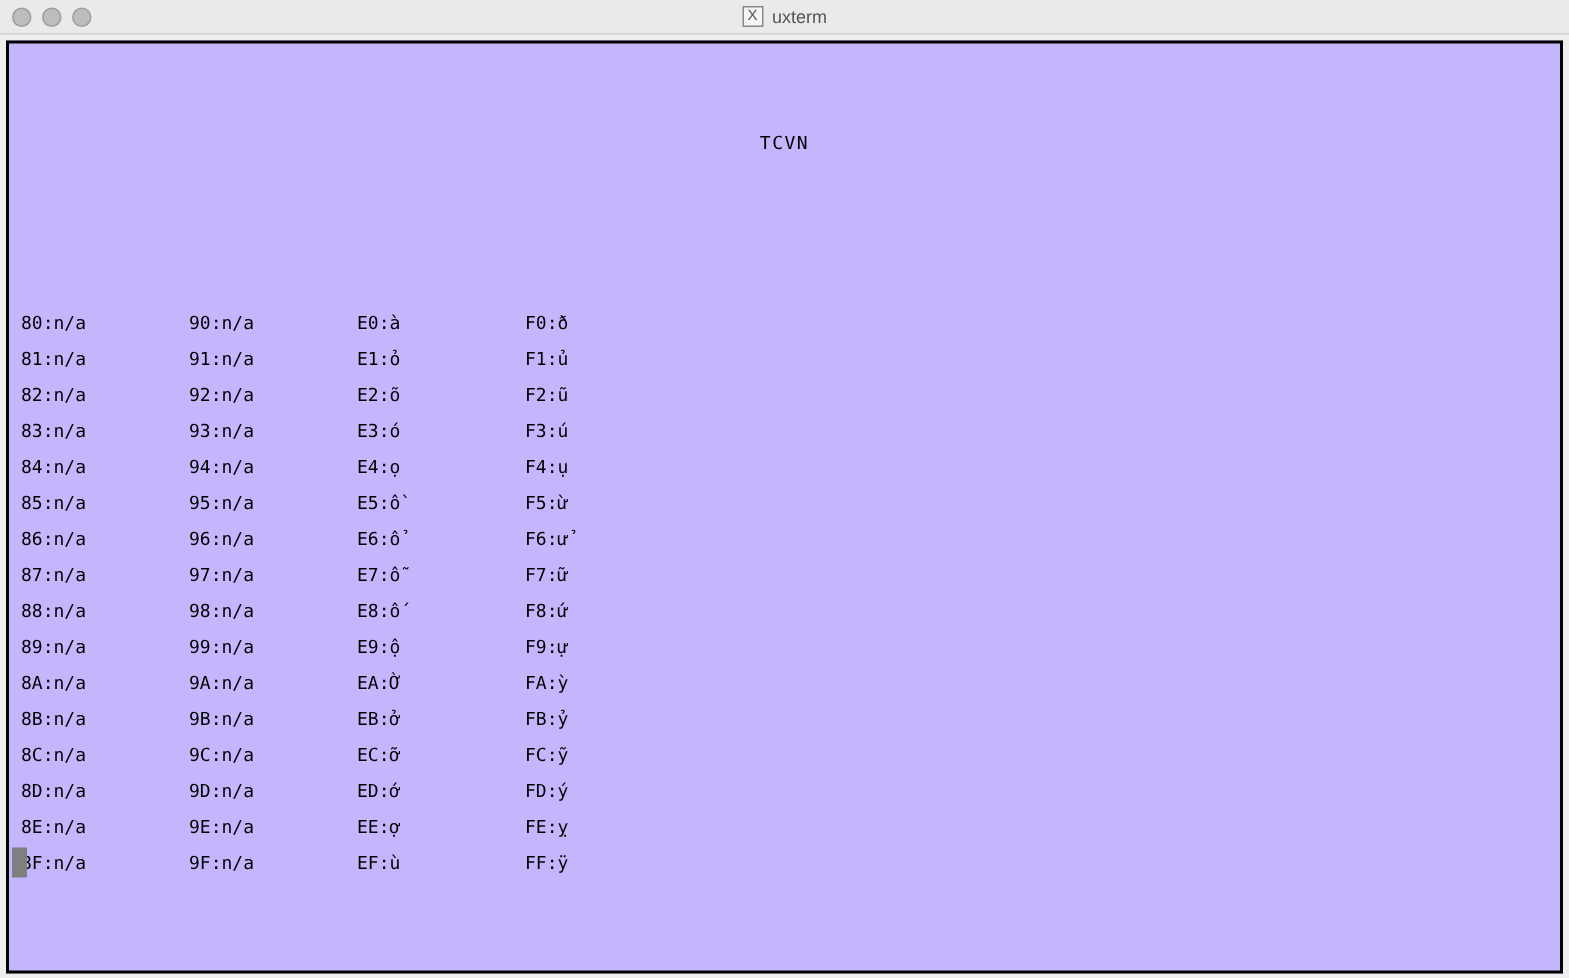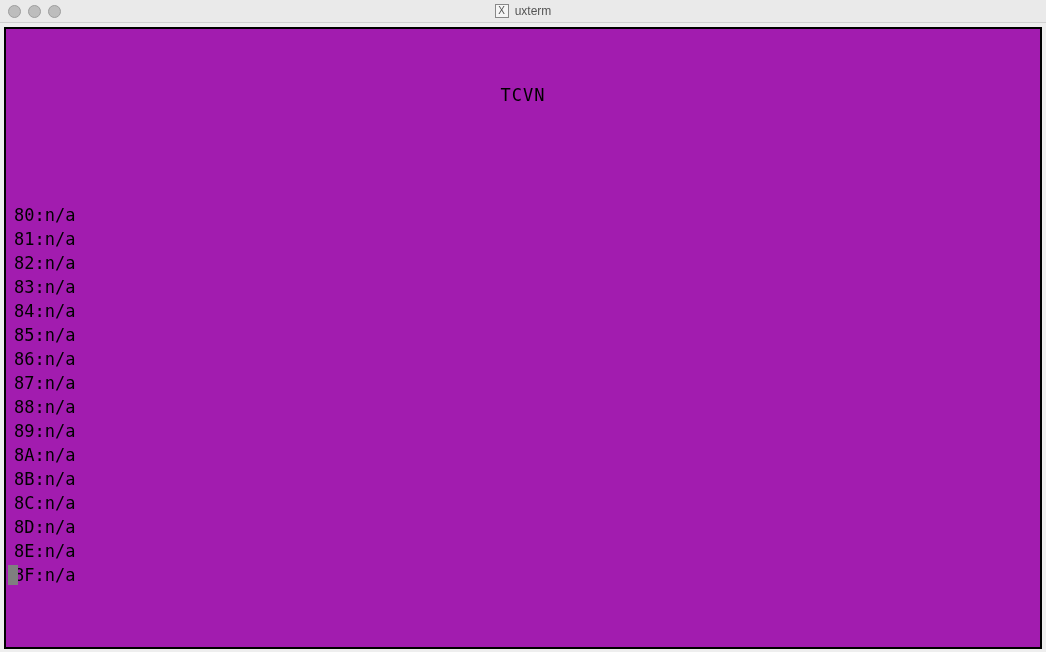"TCVN" .term-frame { background: #a21caf -> #c4b5fd; font-size: 17px -> 12px }
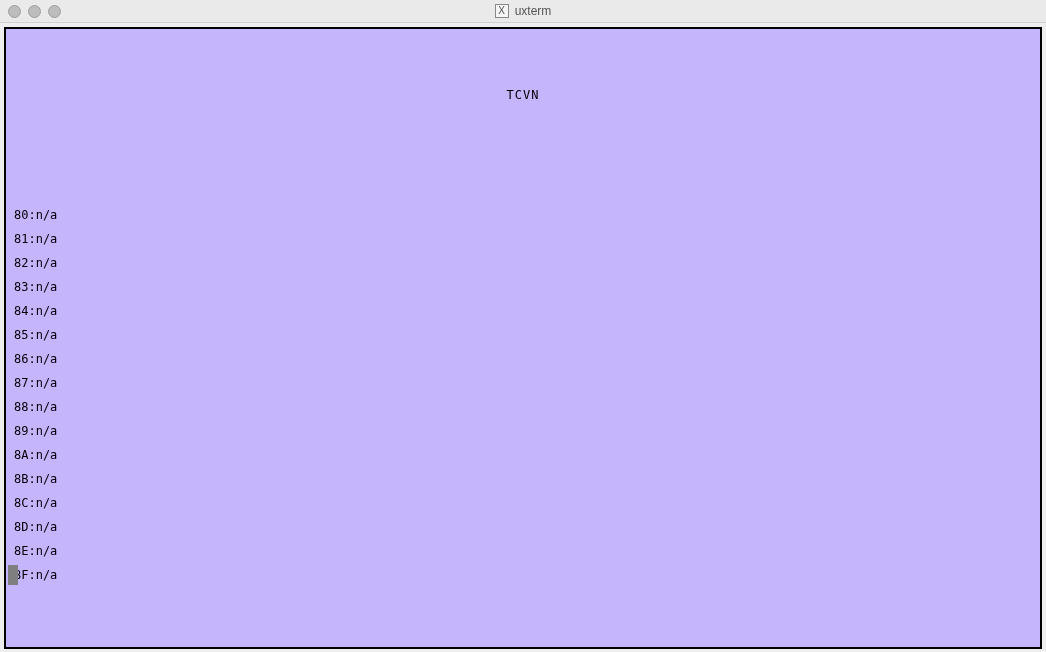"90:n/a" div.col { html: none -> <div>90:n/a 91:n/a 92:n/a 93:n/a 94:n/a 95:n/a 96:n/a 97:n/a 98:n/a 99:n/a 9A:n/a 9B:n/a 9C:n/a 9D:n/a 9E:n/a 9F:n/a </div> }
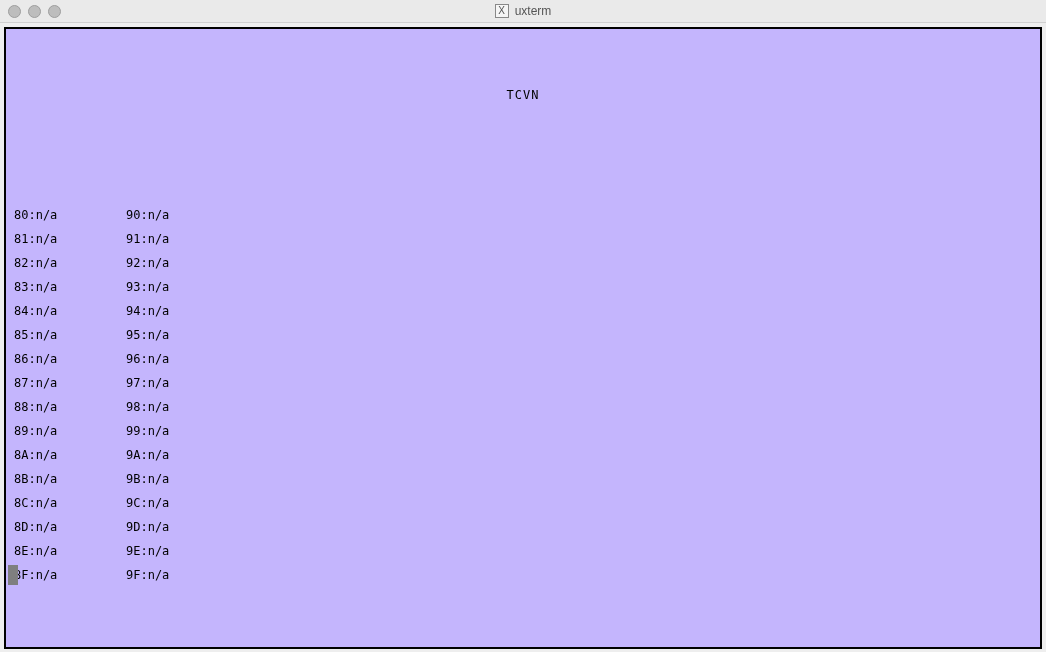"E0:à" div.col { html: none -> <div>E0:à E1:ỏ E2:õ E3:ó E4:ọ E5:ồ E6:ổ E7:ỗ E8:ố E9:ộ EA:Ờ EB:ở EC:ỡ ED:ớ EE:ợ EF:ù </div> }
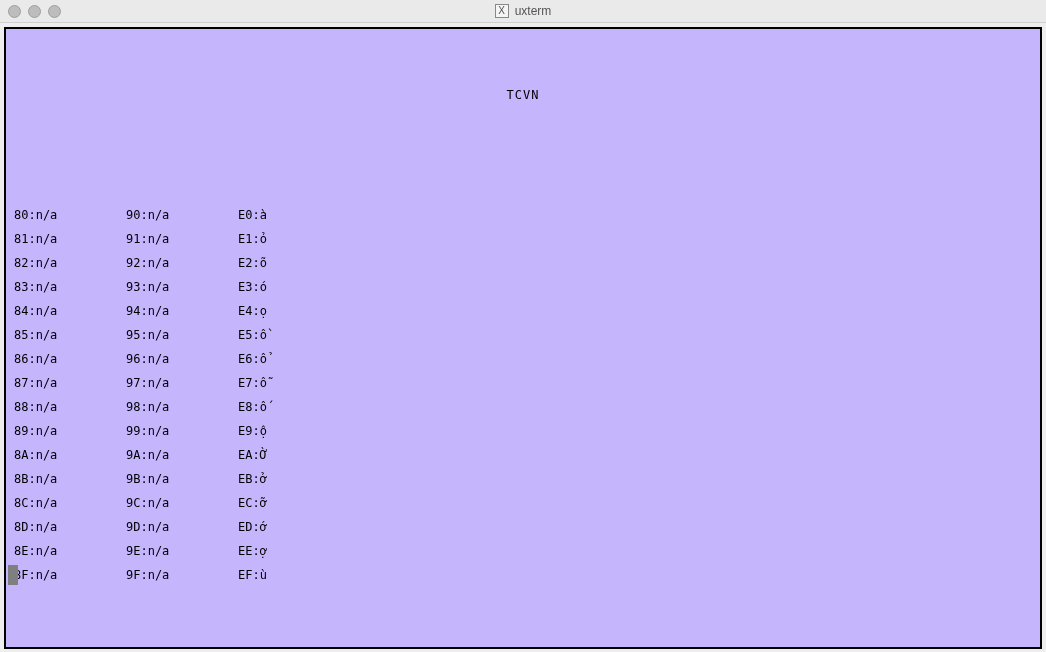"F0:ð" div.col { html: none -> <div>F0:ð F1:ủ F2:ũ F3:ú F4:ụ F5:ừ F6:ử F7:ữ F8:ứ F9:ự FA:ỳ FB:ỷ FC:ỹ FD:ý FE:ỵ FF:ÿ </div> }
